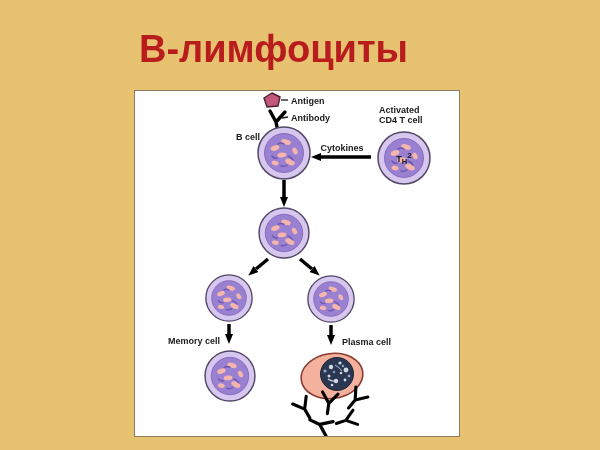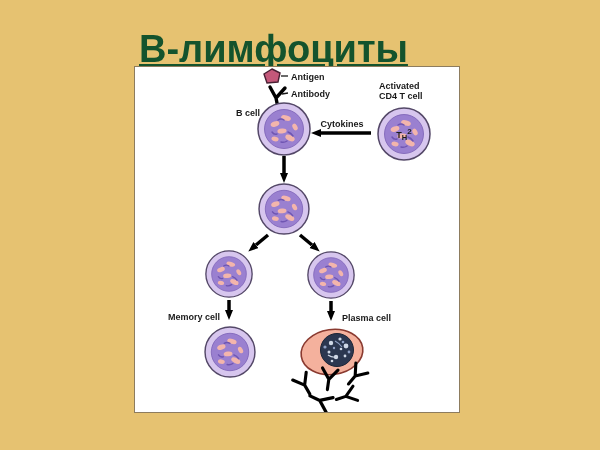"В-лимфоциты" .slide-title { color: #14532d -> #b91c1c; text-decoration: underline -> none }
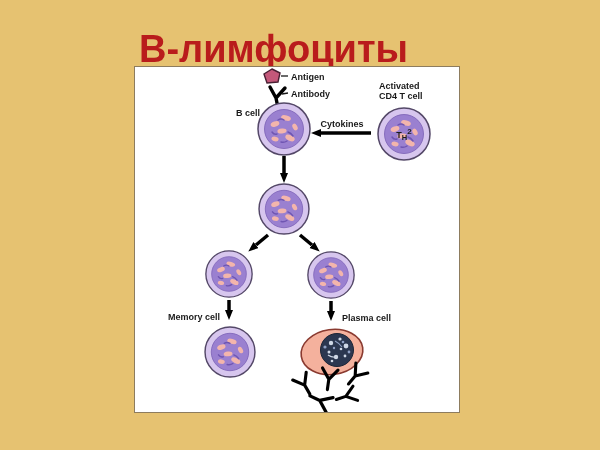"Antigen" .diagram-panel { top: 66px -> 90px }
